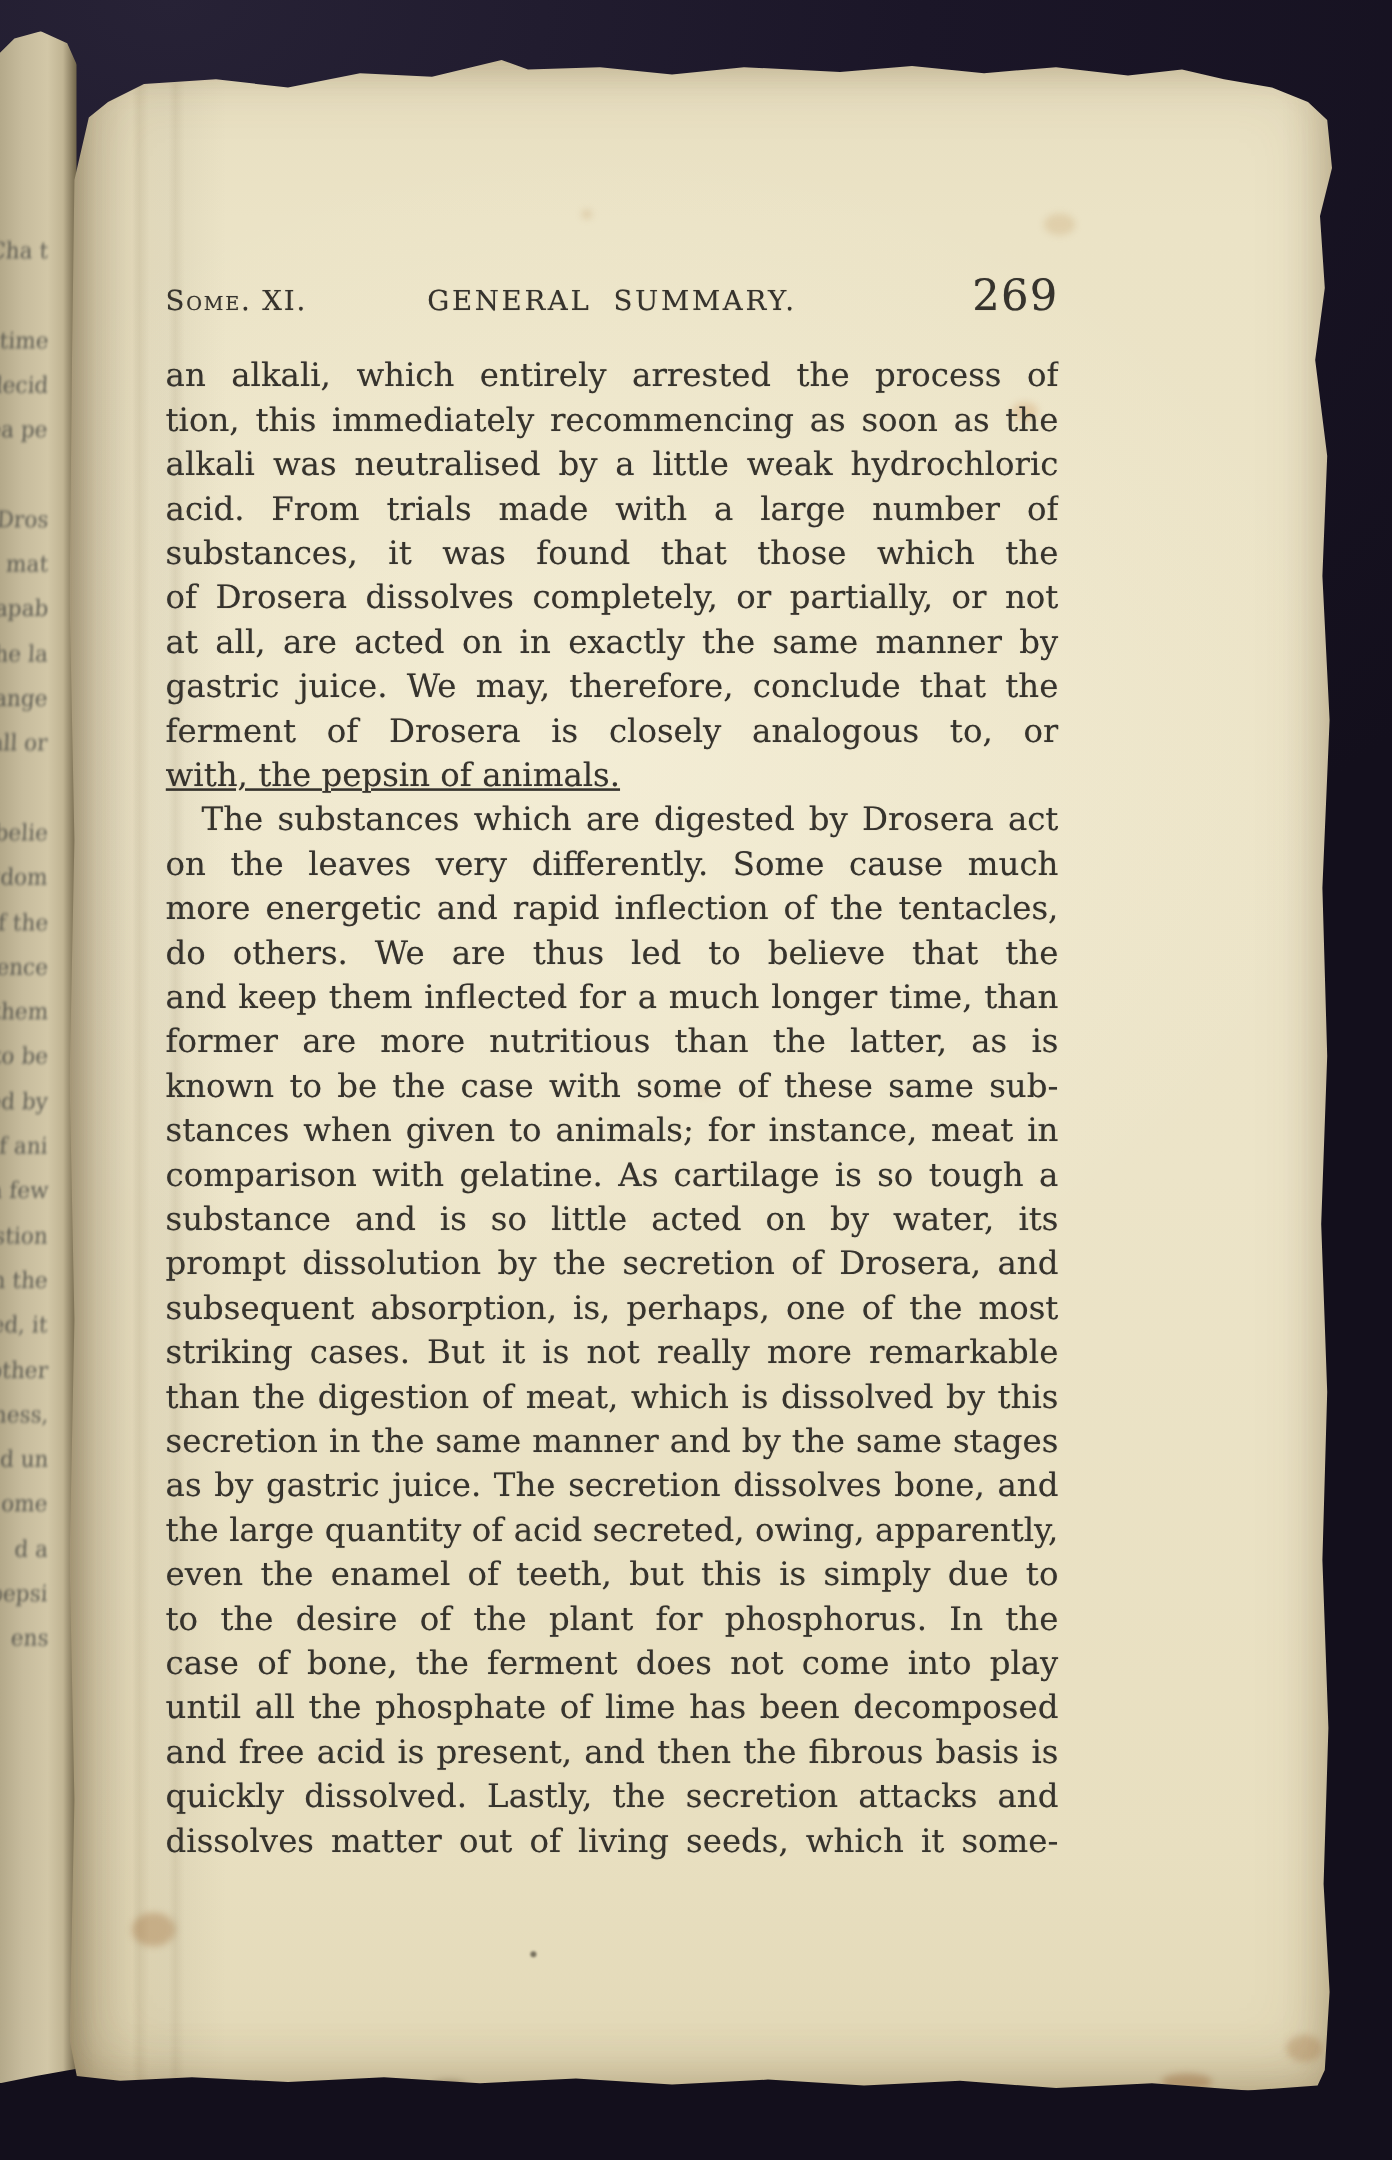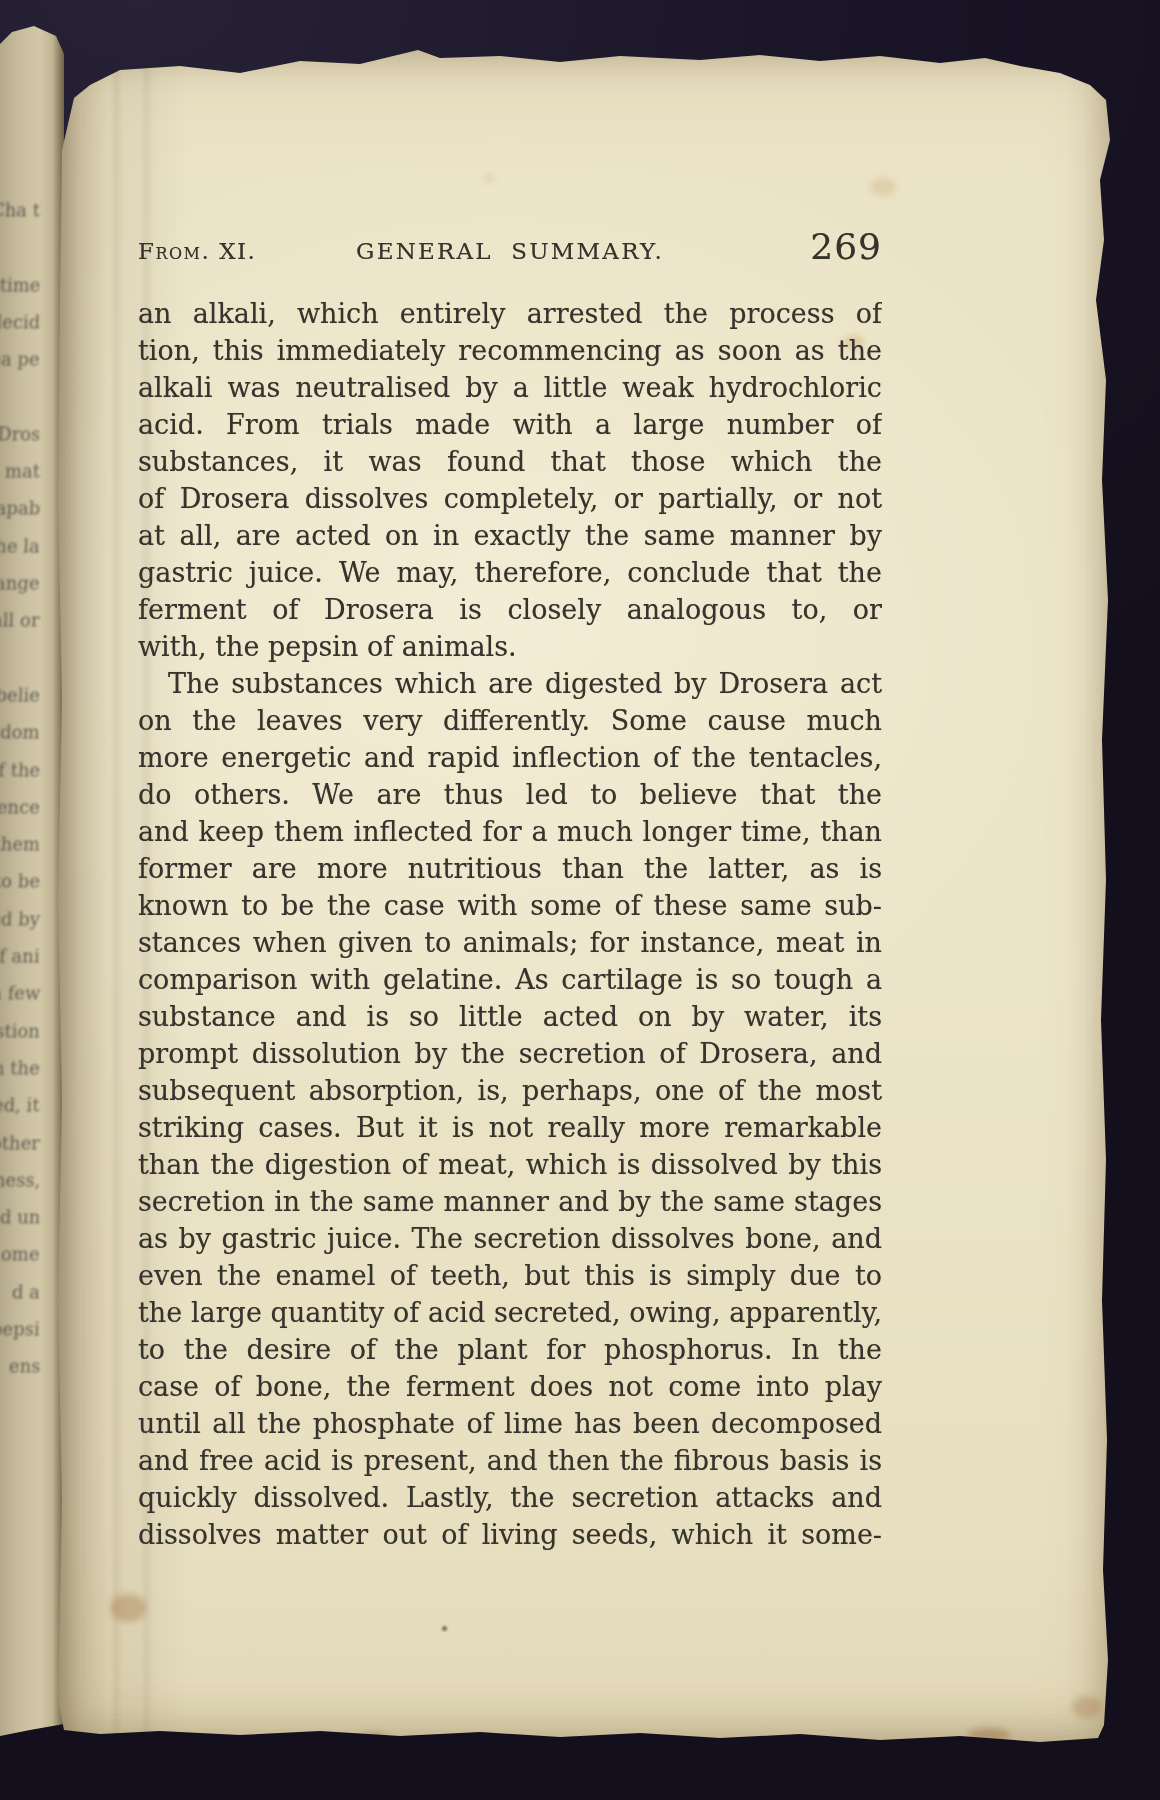"From. XI." span.h-left { text: From -> Some }
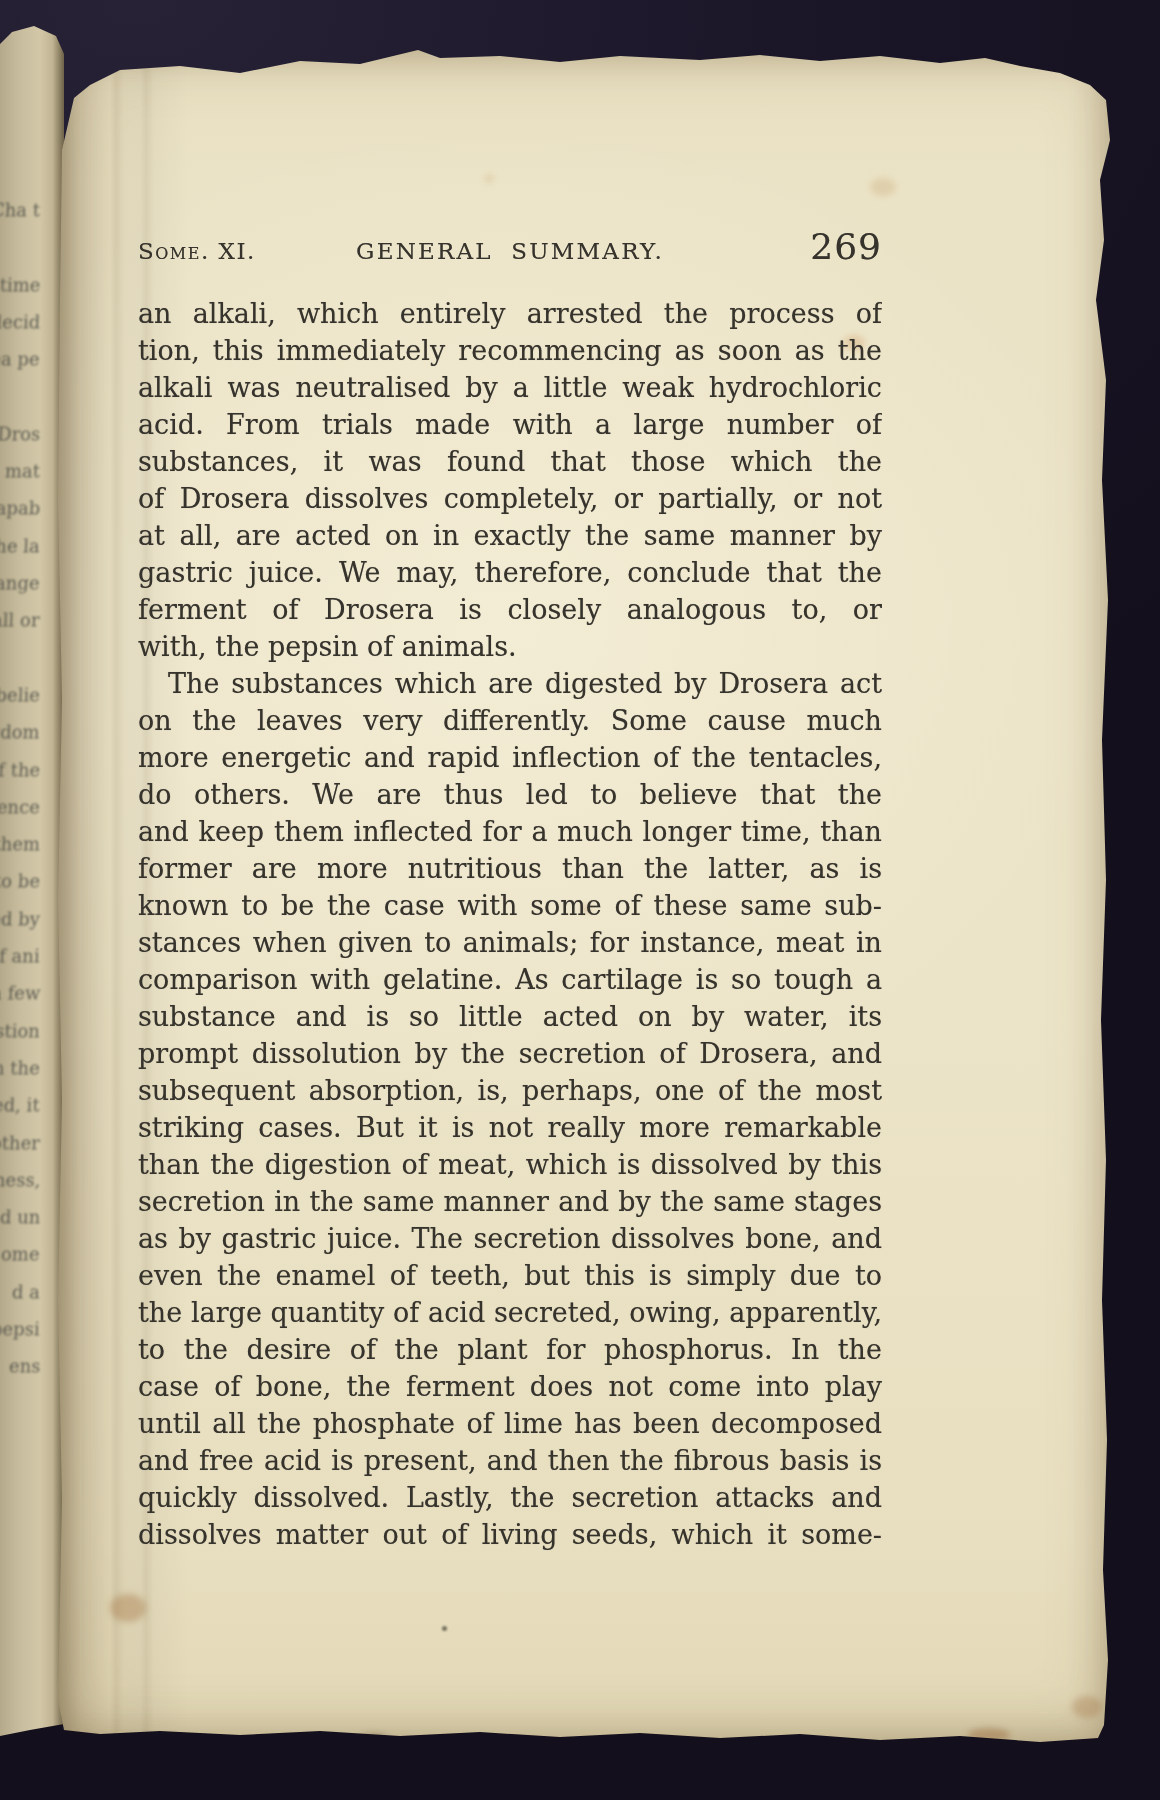"with, the pepsin of animals." .line.no-just { text-decoration: none -> underline }
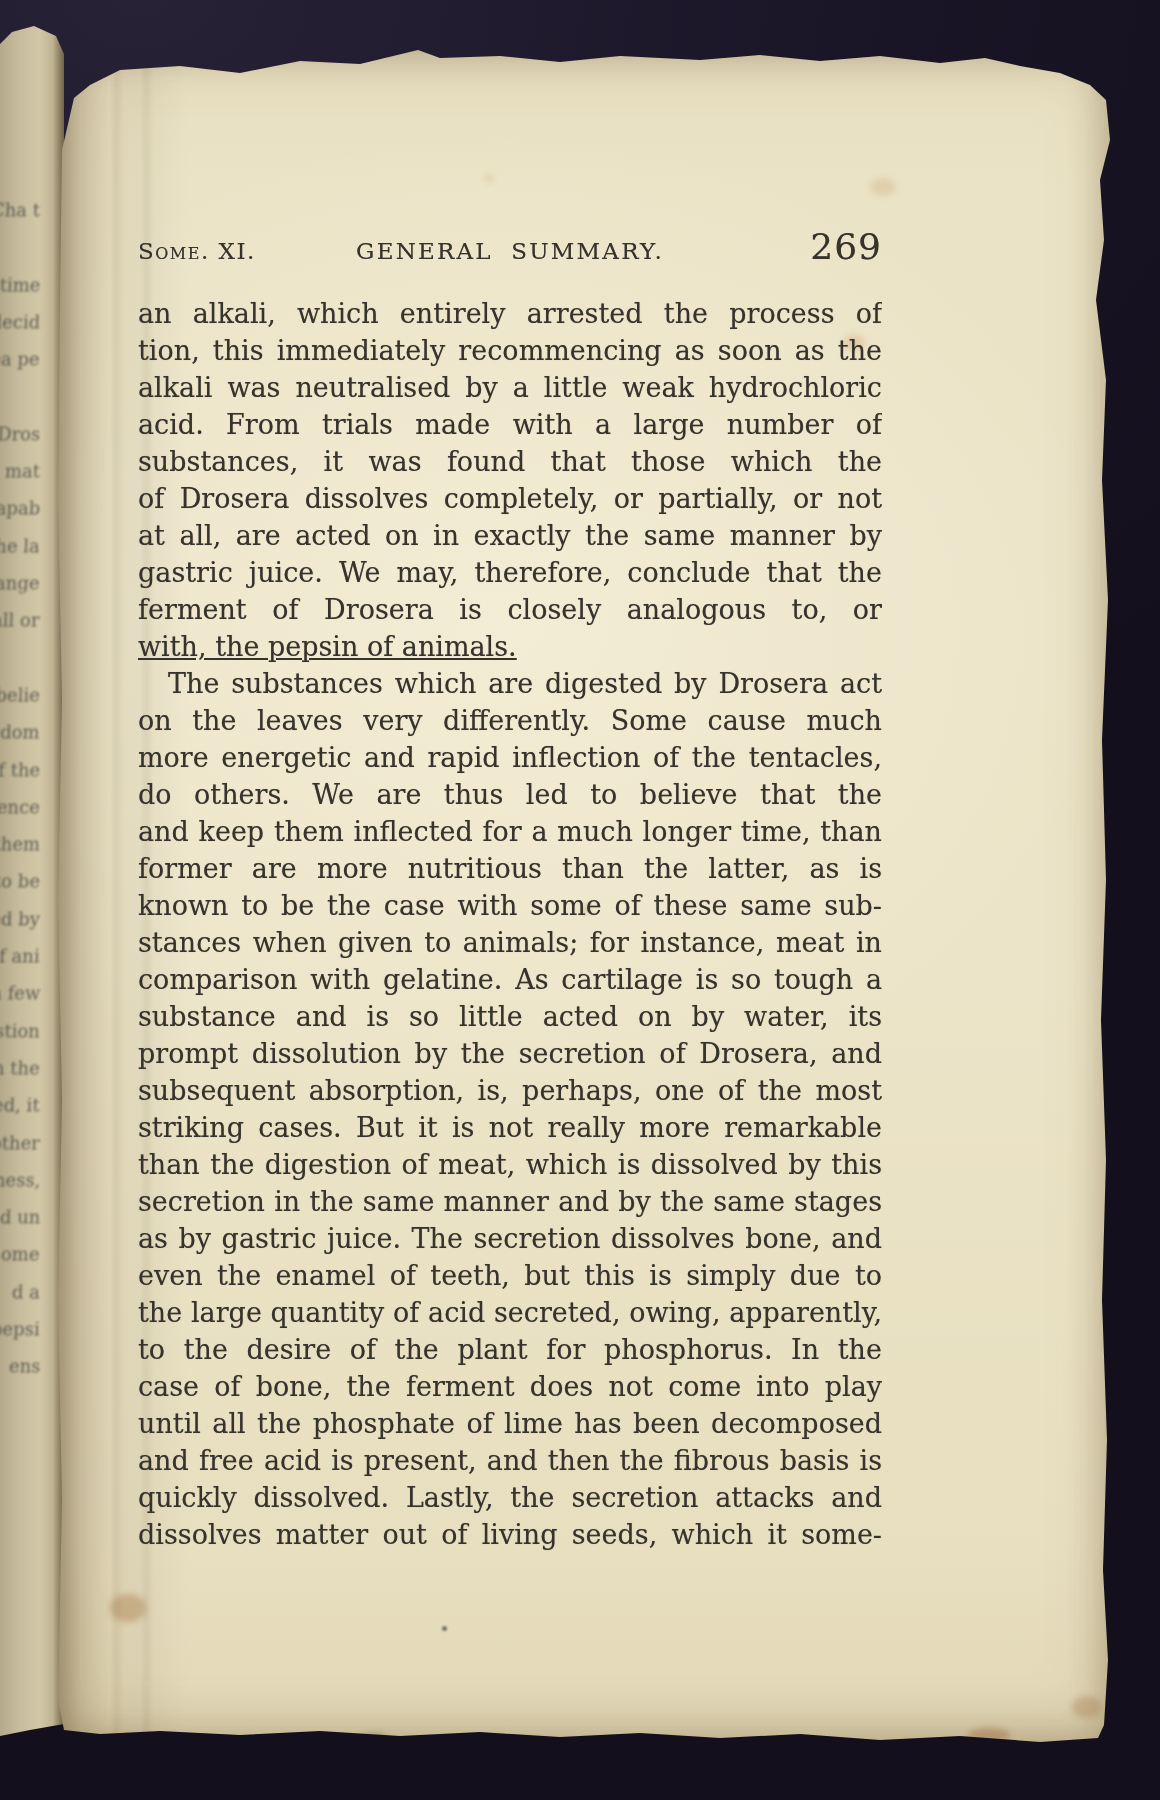"even the enamel of teeth," div.line { order: before "the large quantity of acid" -> after "the large quantity of acid" }
